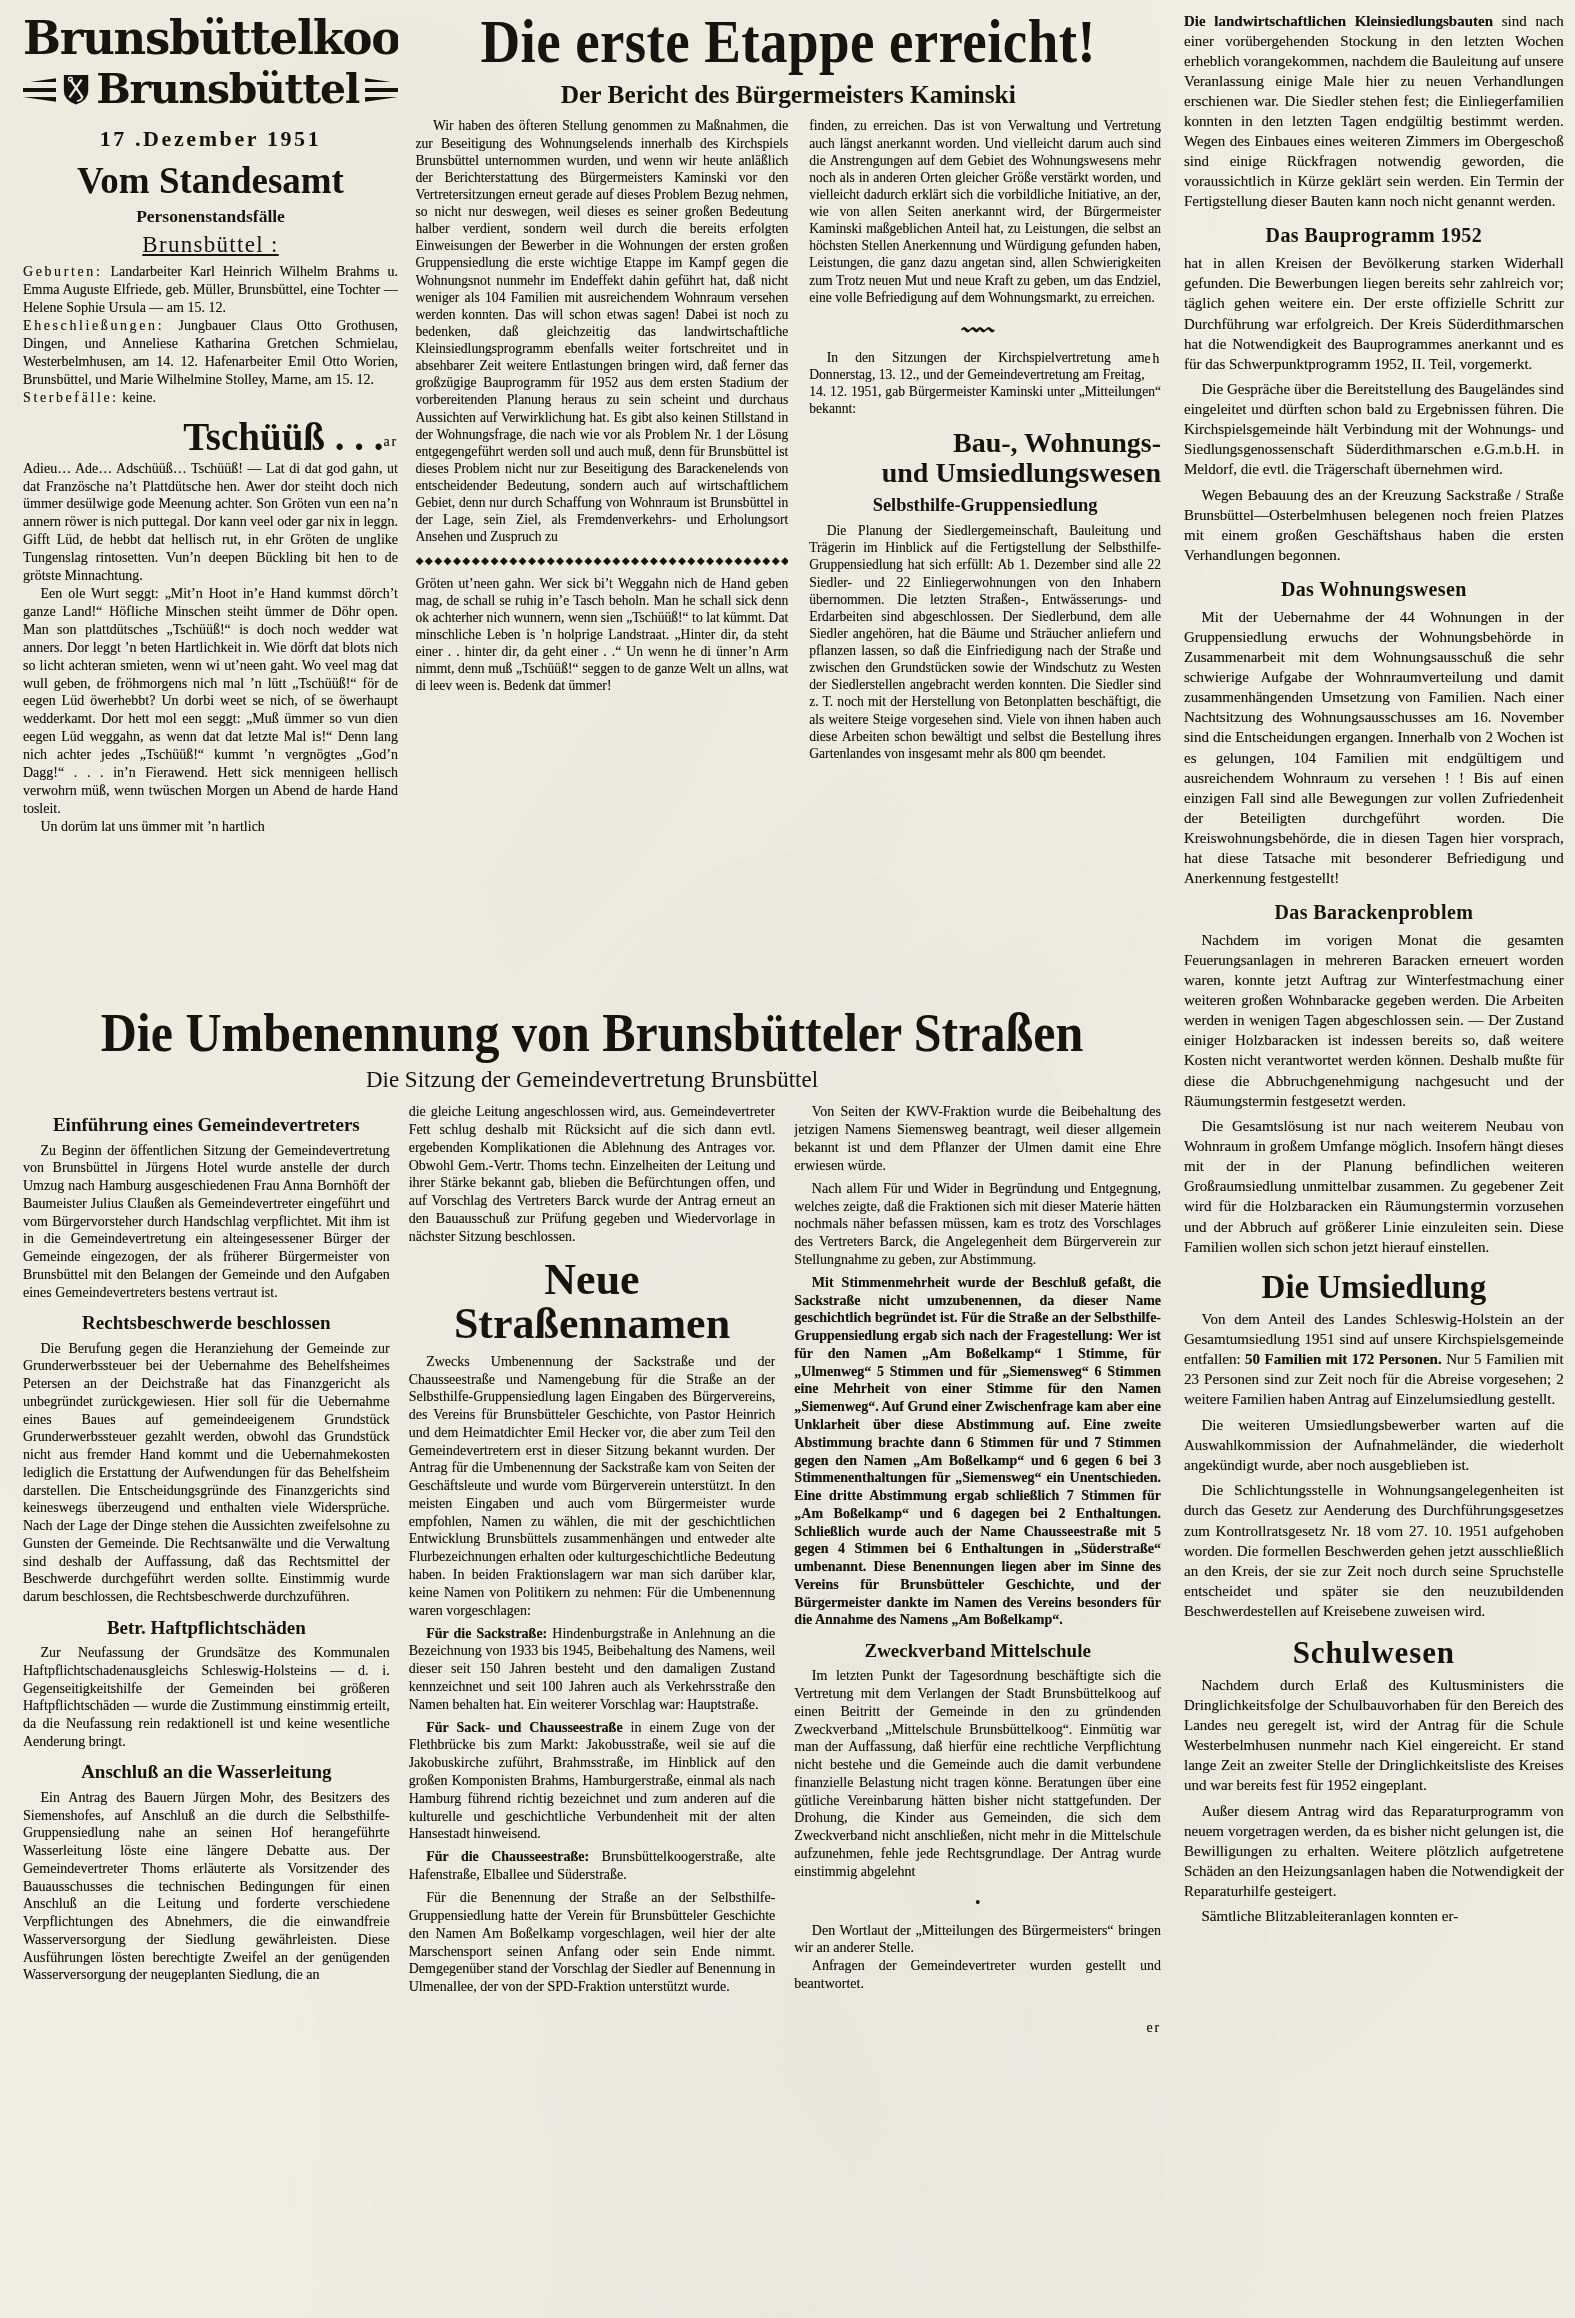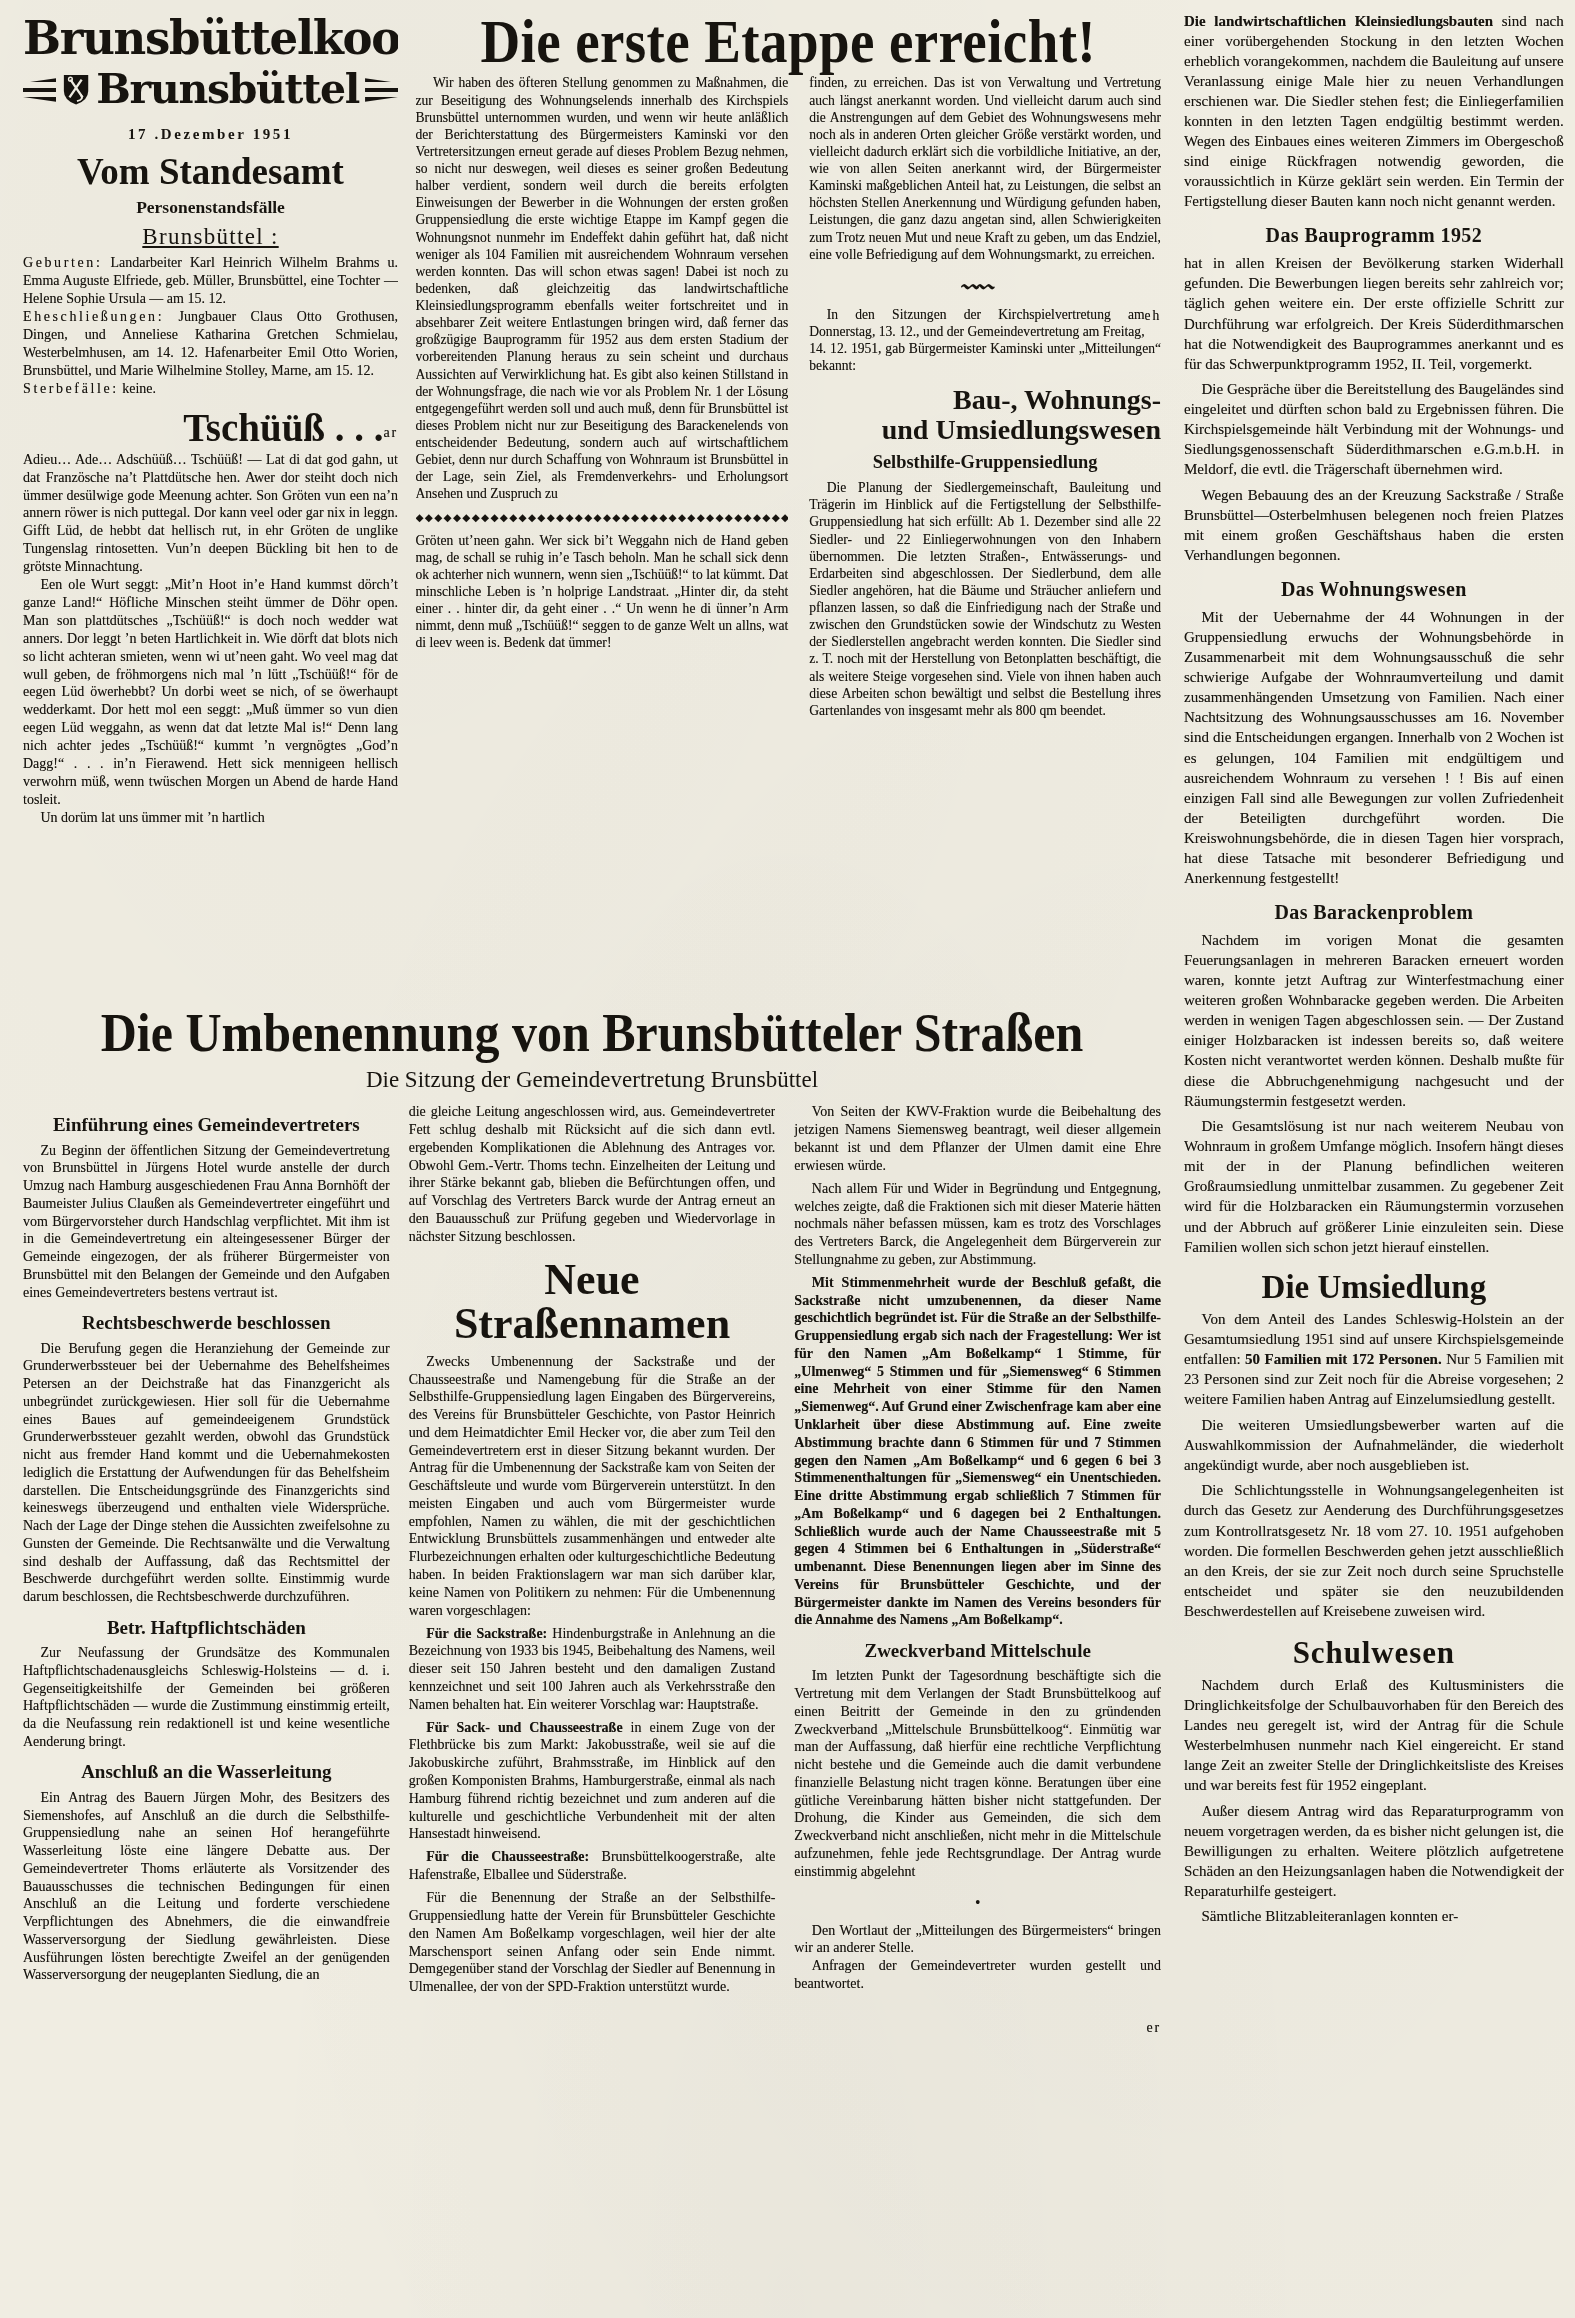"Der Bericht des Bürgermeisters Kaminski" div.lead-subhead { html: none -> <div>Der Bericht des Bürgermeisters Kaminski</div> }
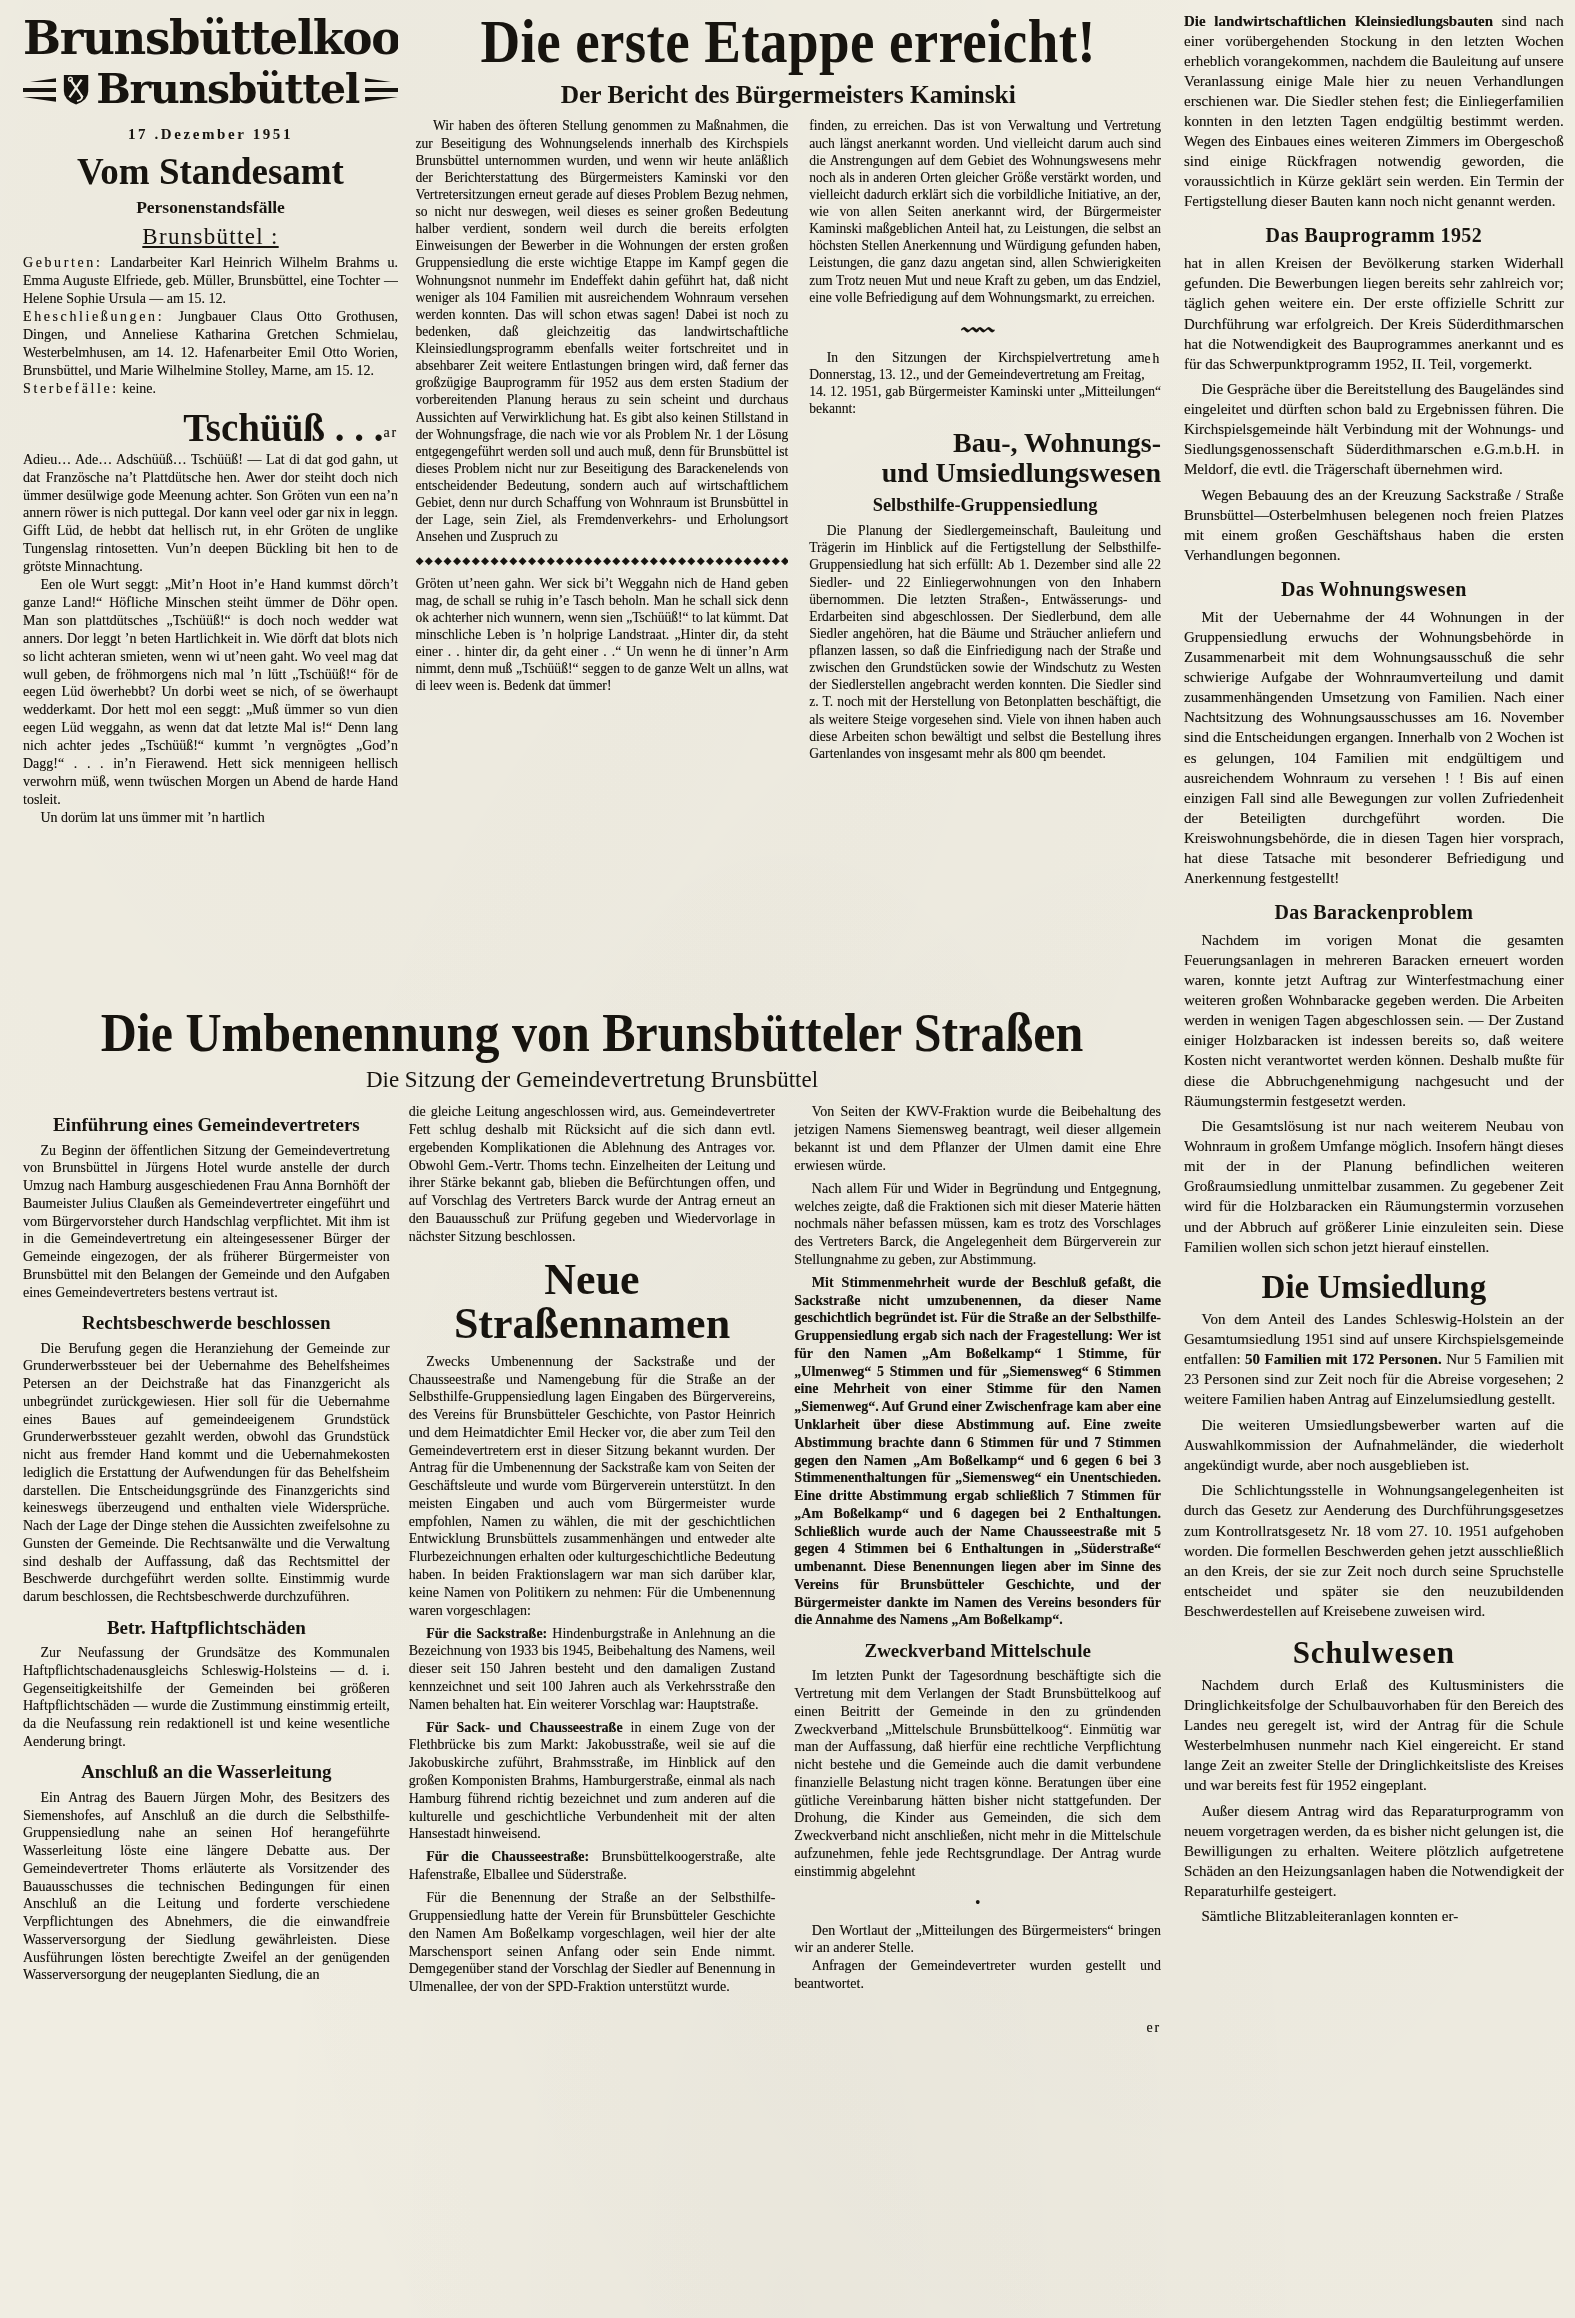"17 .Dezember 1951" .dateline { font-size: 15px -> 22px }
